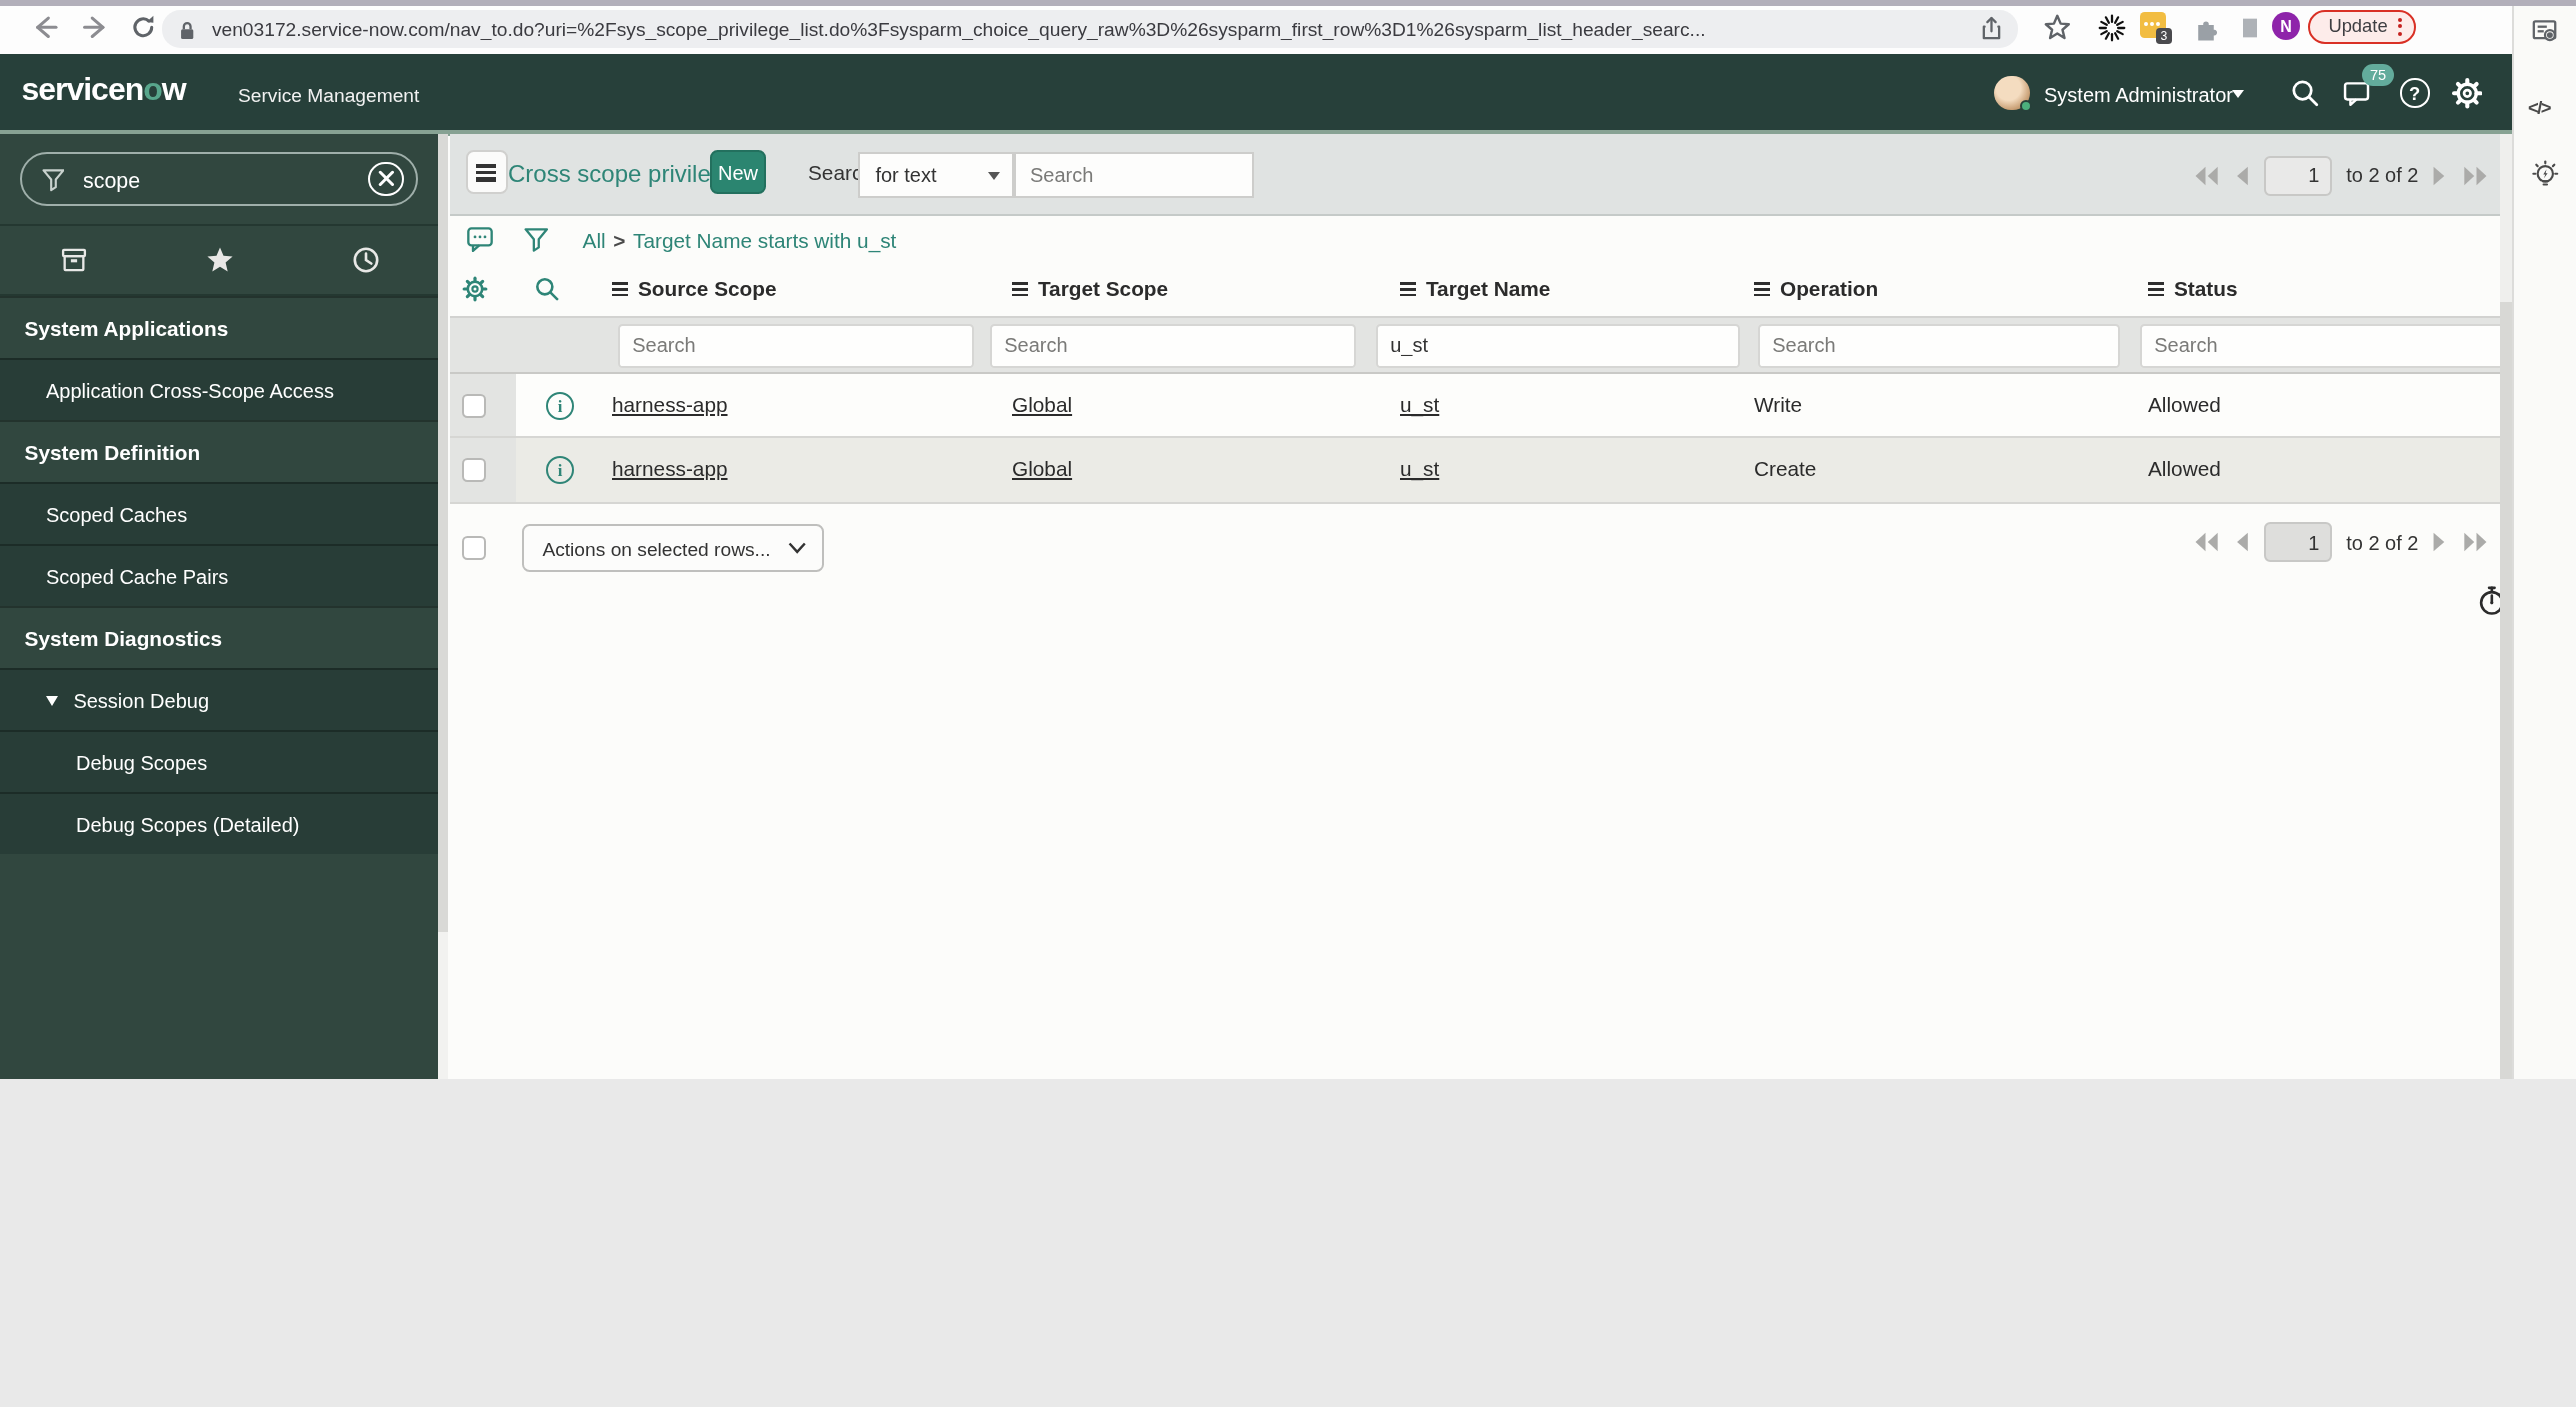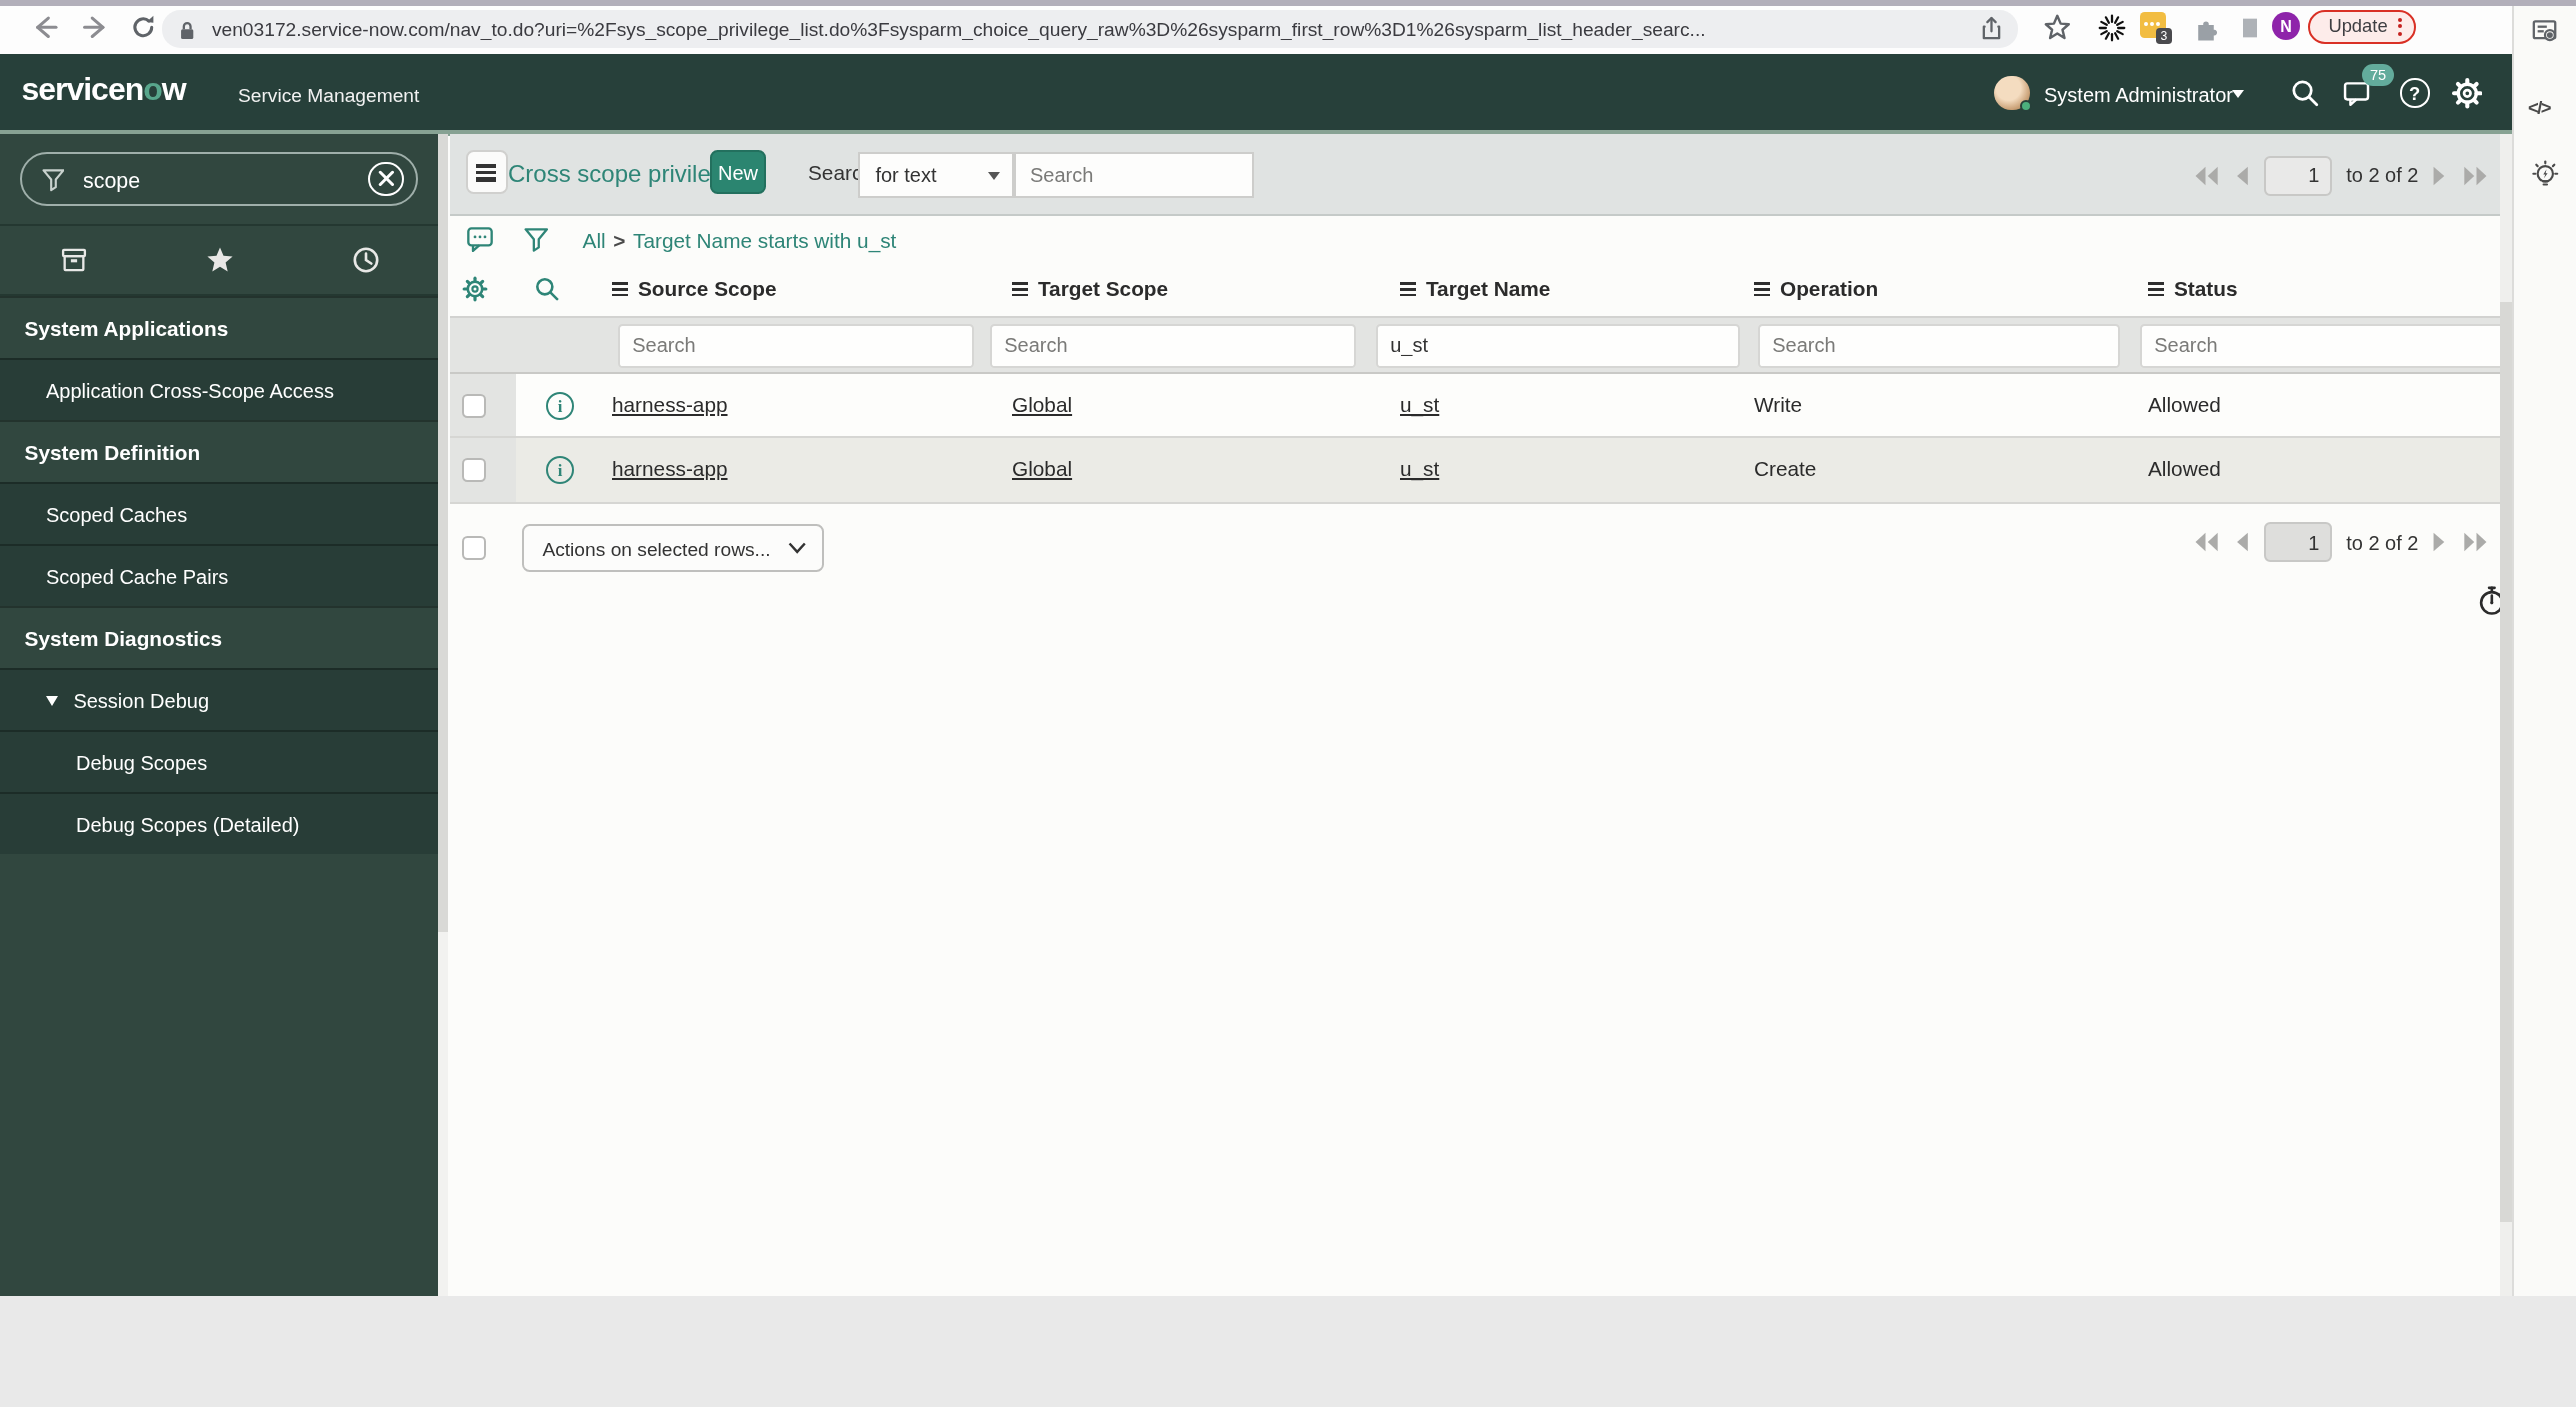"ven03172.service-now.com/nav_to.do?uri=%" .viewport { height: 1296px -> 1079px }
